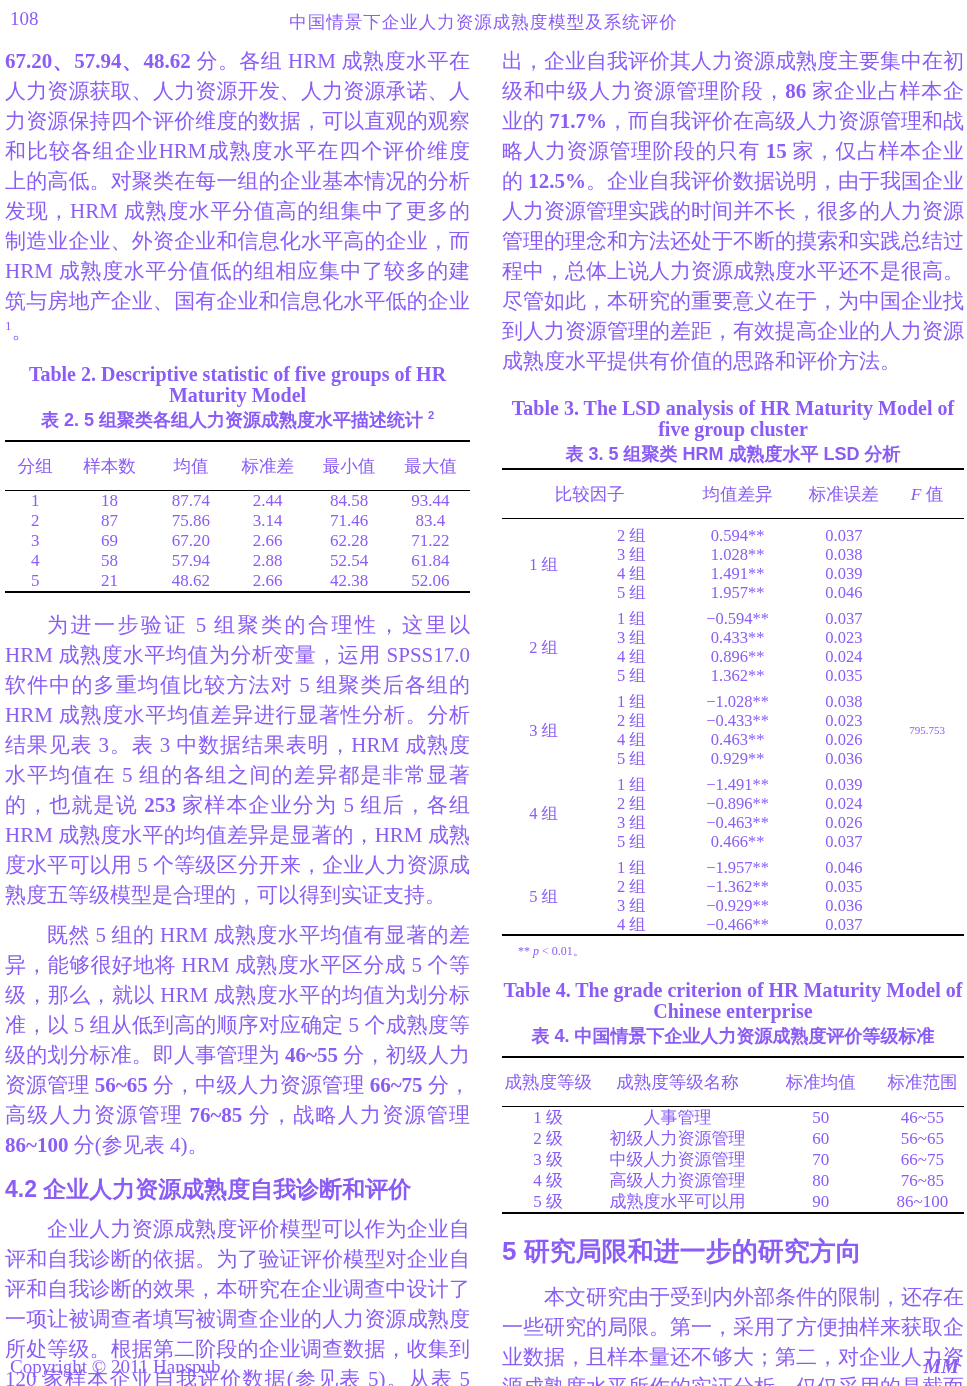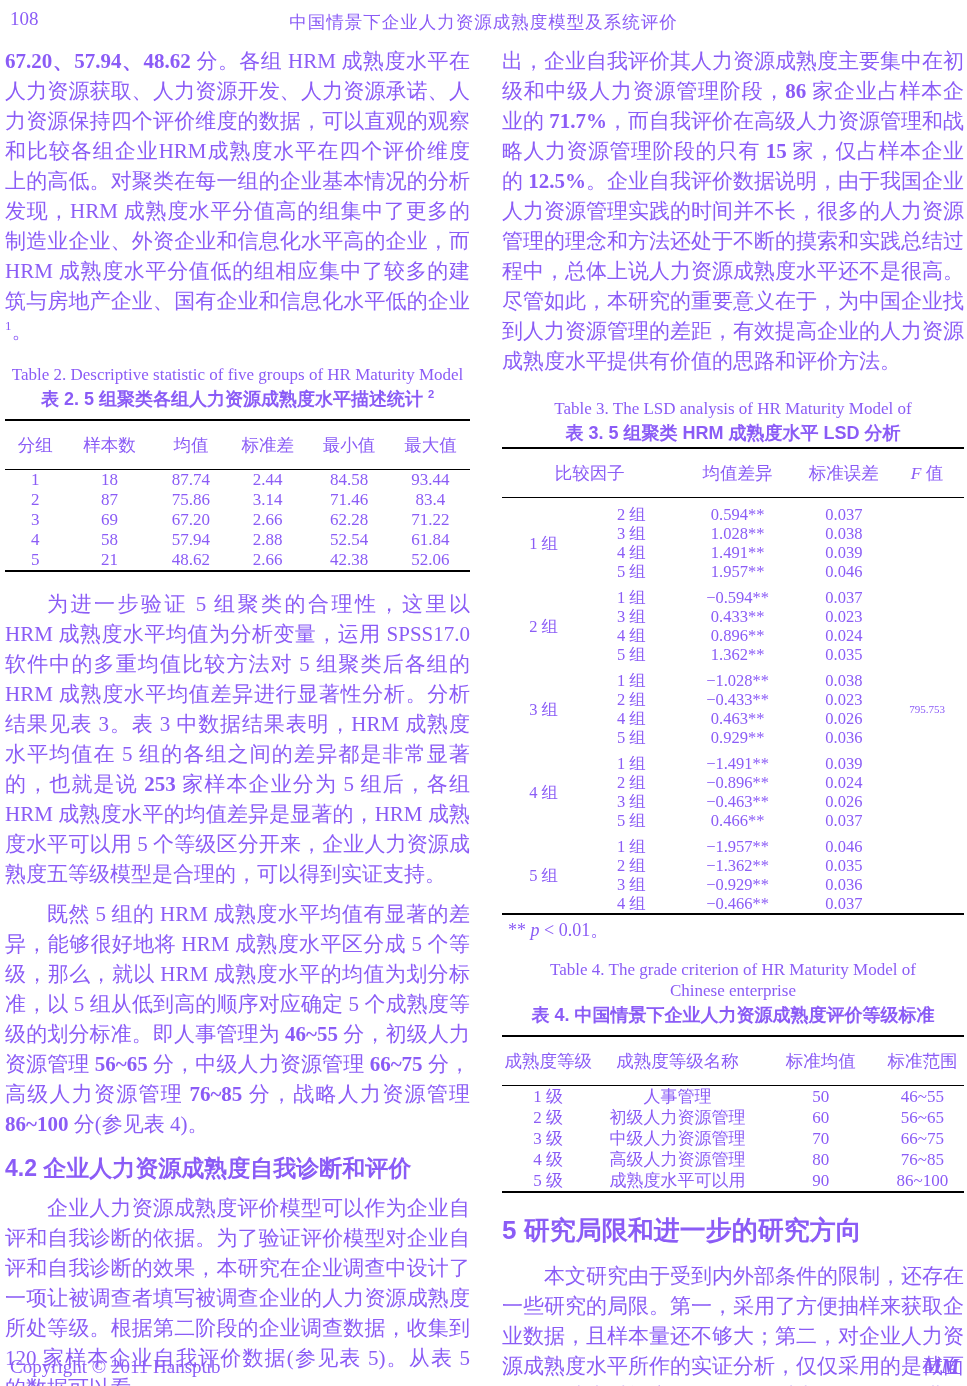"Table 2. Descriptive statistic of" .tbl-title-en { font-size: 17px -> 20px; font-weight: 400 -> 700 }
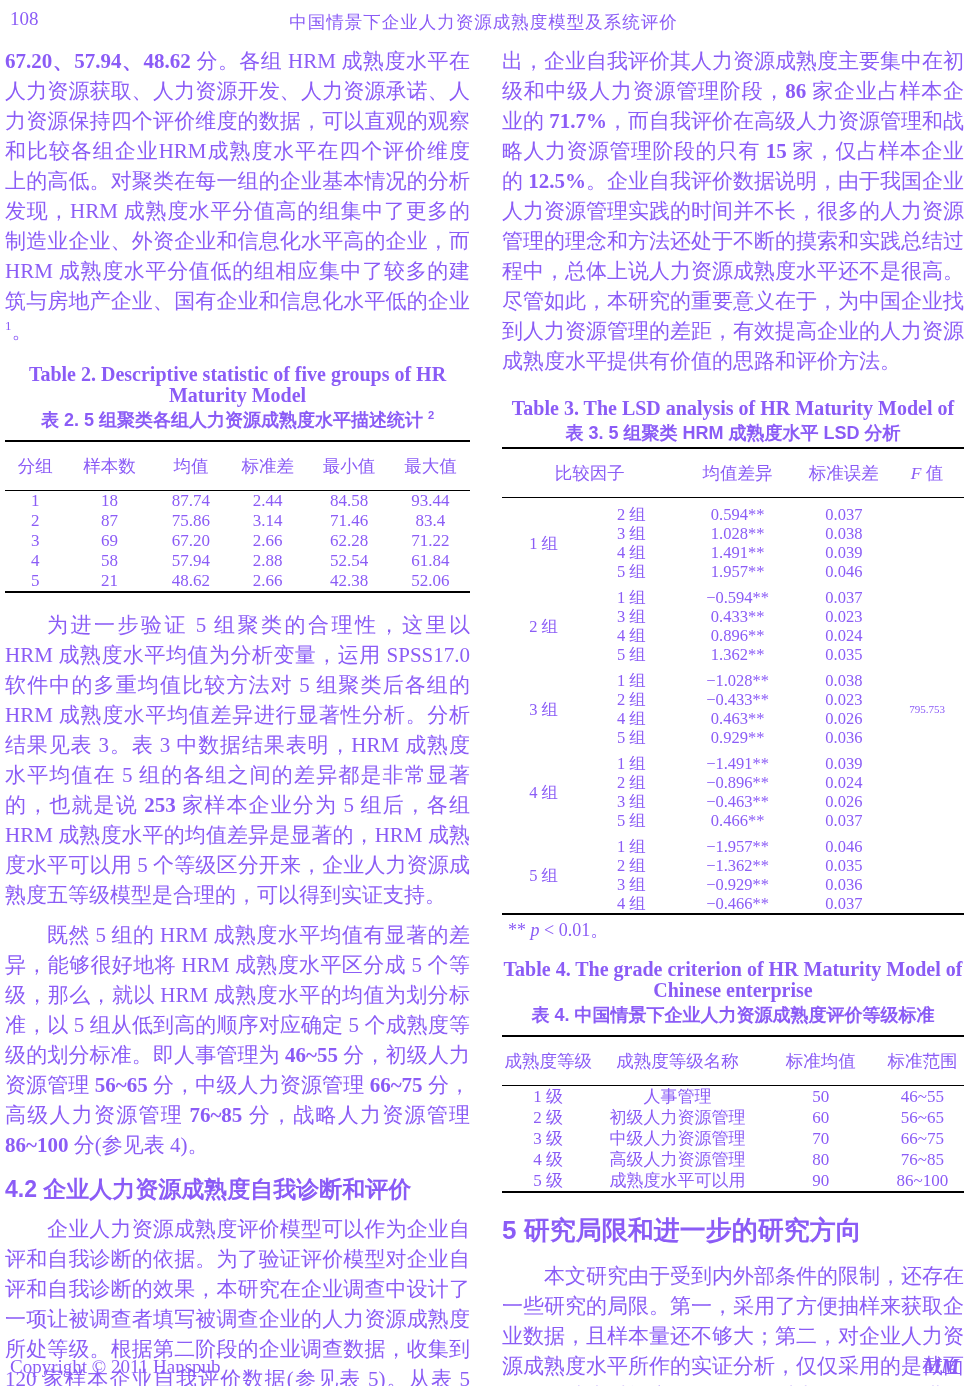"five group cluster" div.tbl-title-en { html: none -> <div>five group cluster</div> }
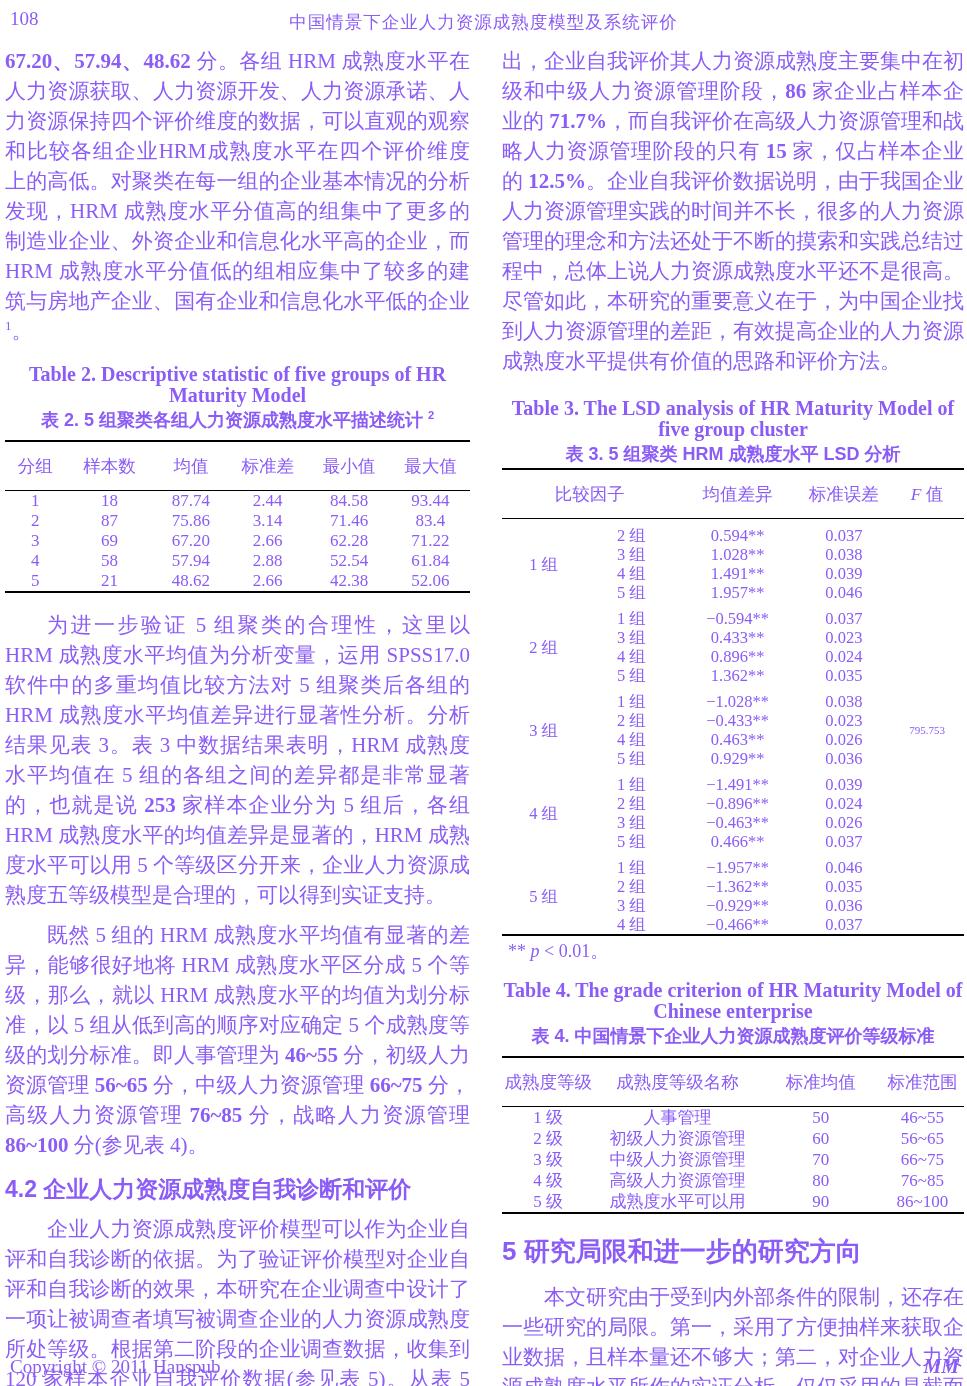"** p < 0.01。" .tbl-footnote { font-size: 18px -> 12px; margin: 6px 6px 0 -> 6px 16px 0 }
